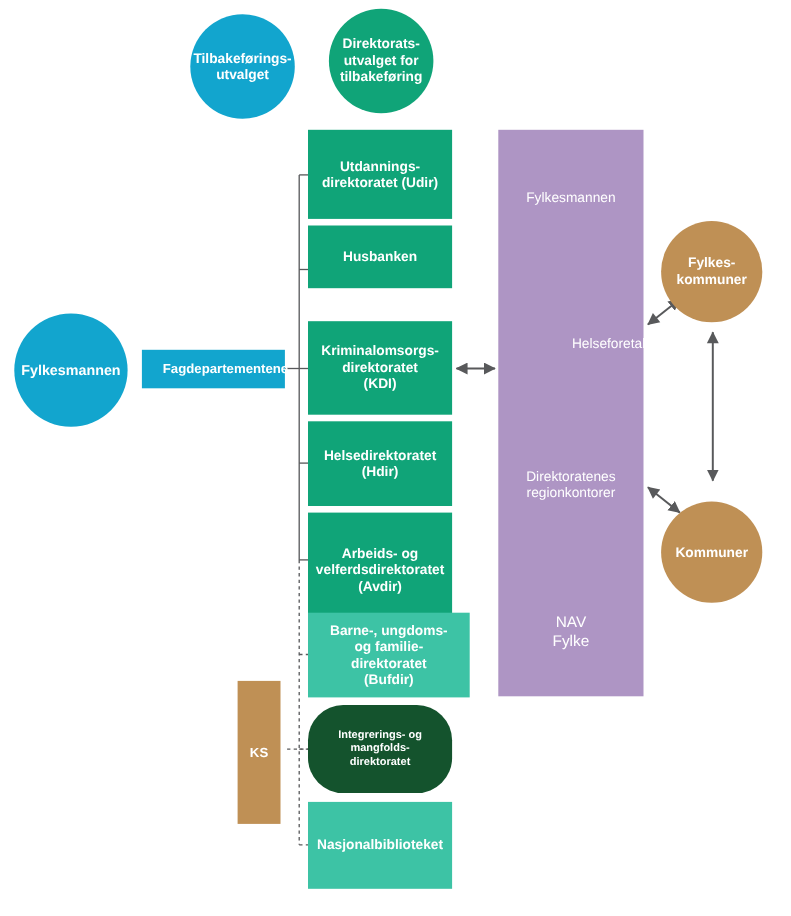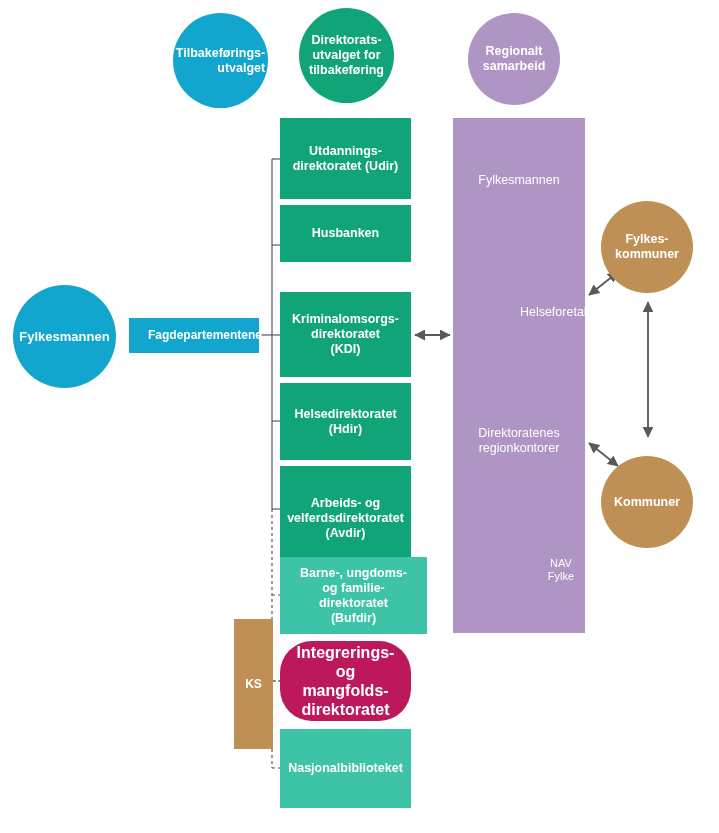"Tilbakeførings-" div.circle { text-align: right -> none }
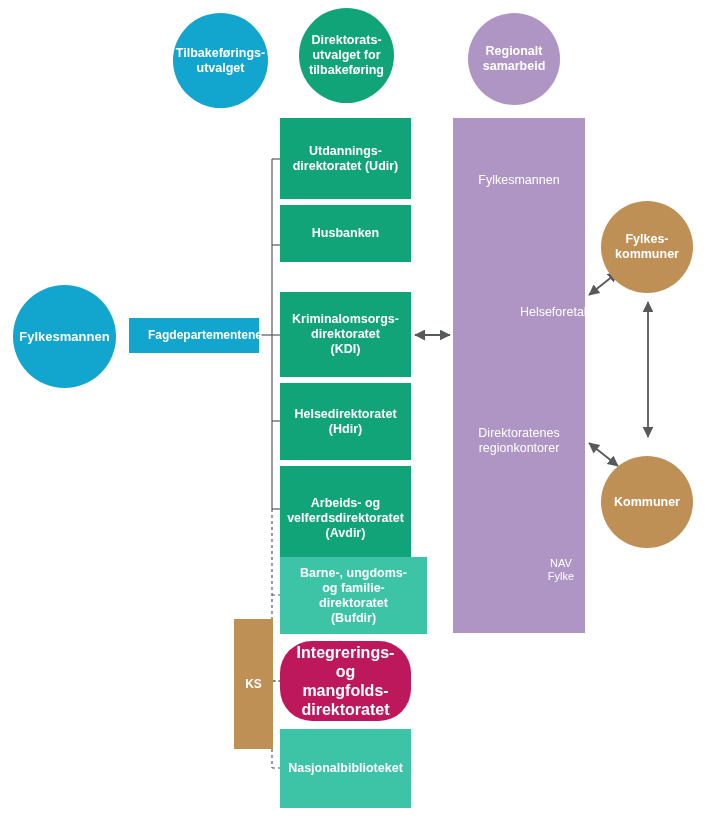"Regionalt" div.circle { html: <div>Regionalt<br>samarbeid</div> -> none }
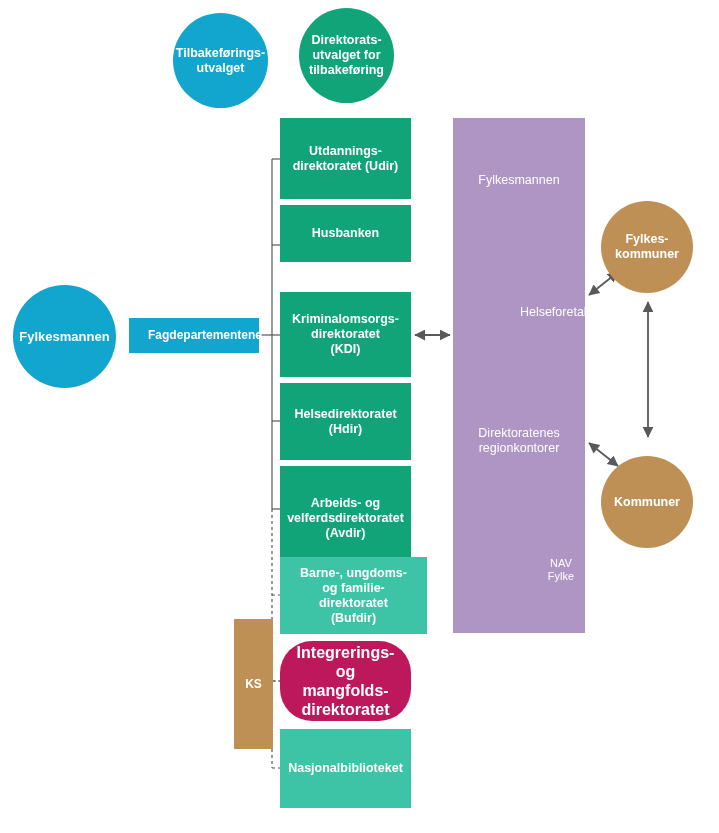"NAV" div.bar-label { font-size: 11px -> 14px; margin-left: 42px -> none }
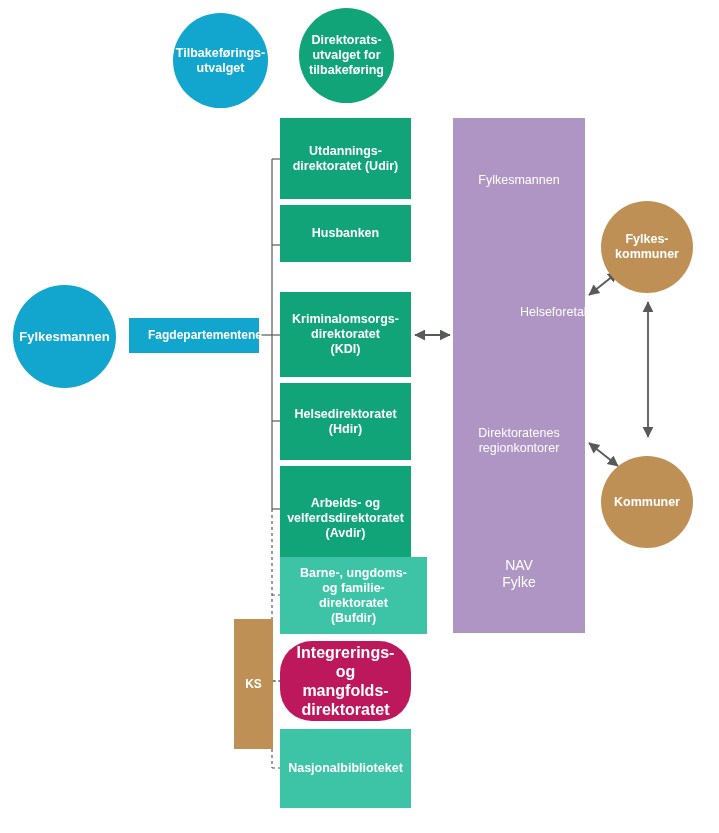"Integrerings- og" div.box { background: #be185d -> #14532d; font-size: 16px -> 10px }
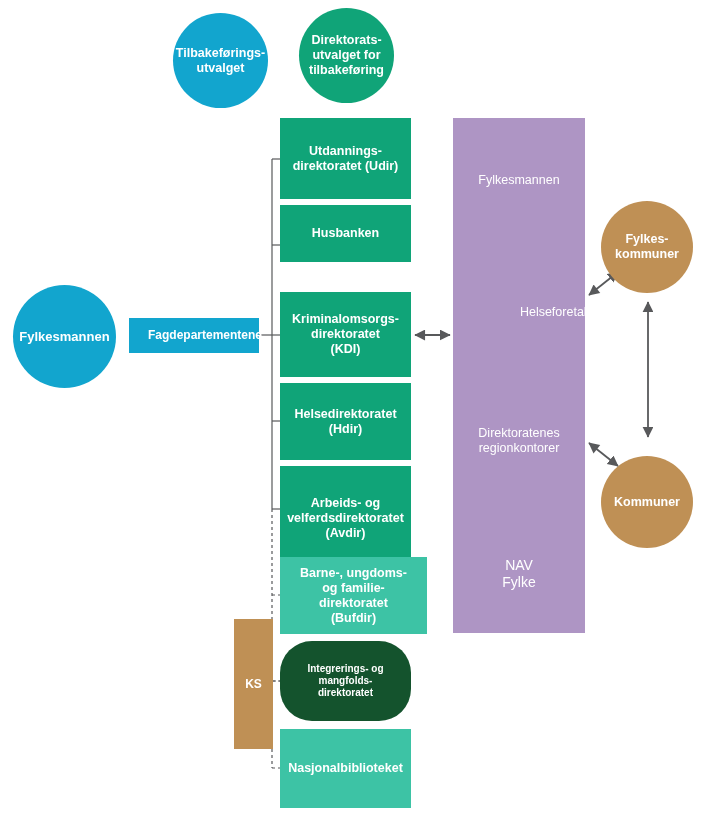"KS" div.box { left: 234px -> 216px }
